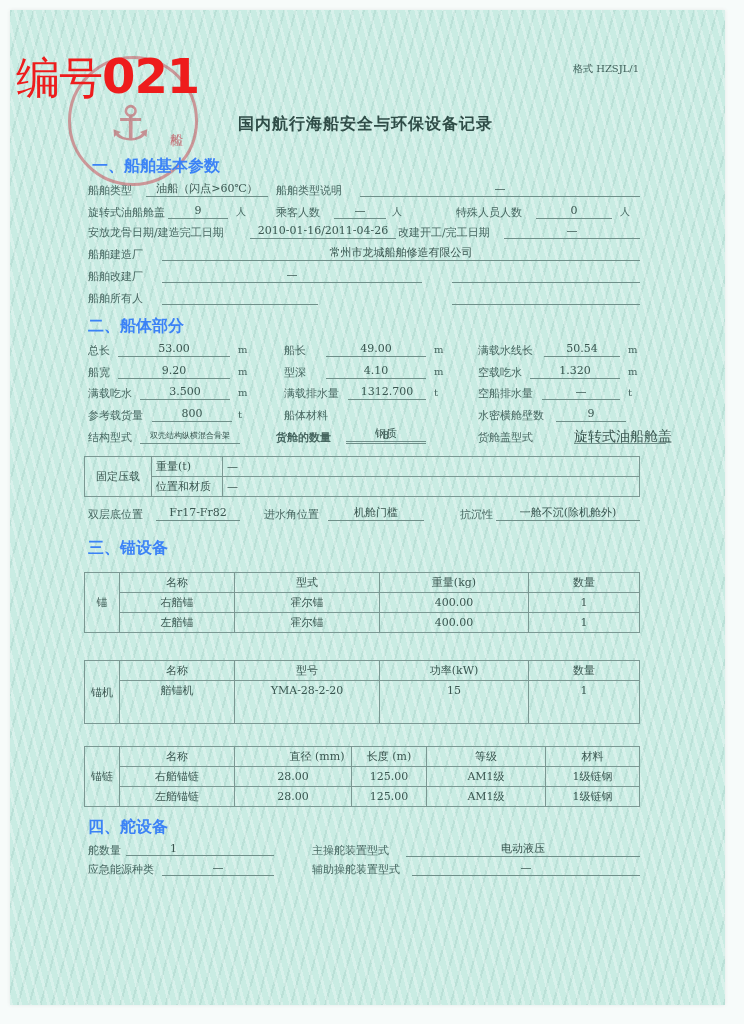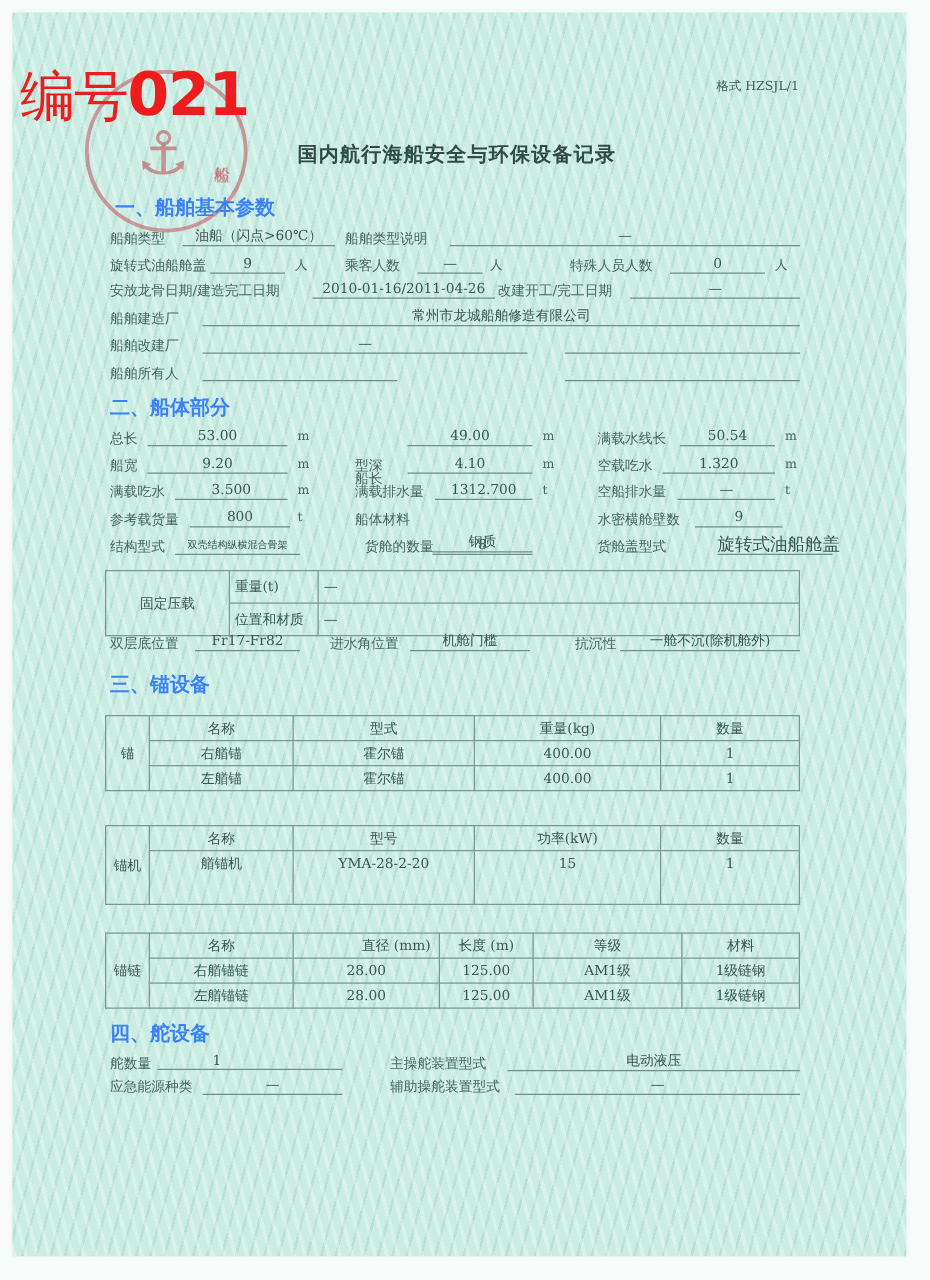"船长" div.abs { margin-top: 32px -> none }
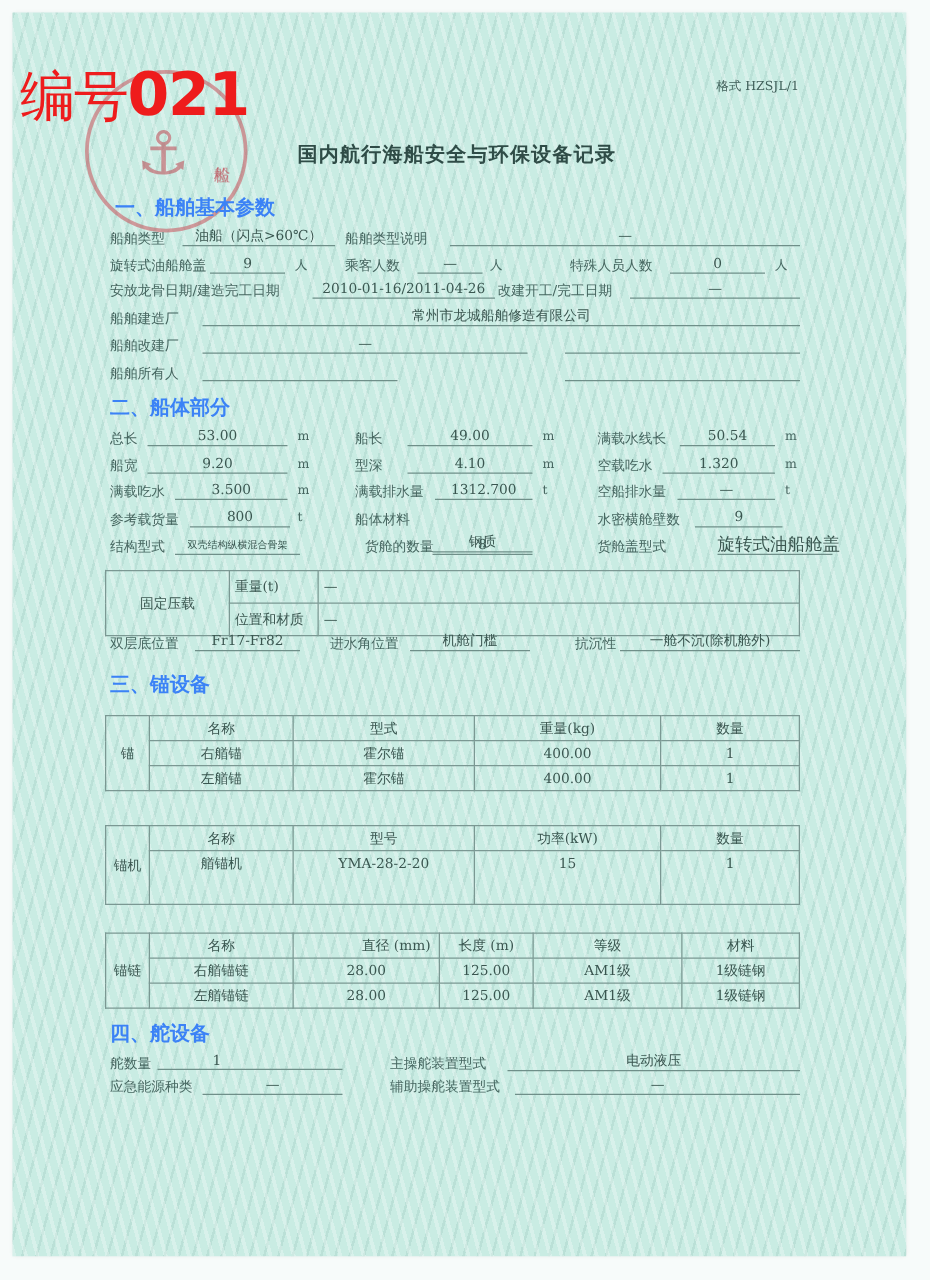"货舱的数量" div.abs { font-weight: none -> bold; left: 292px -> 276px }
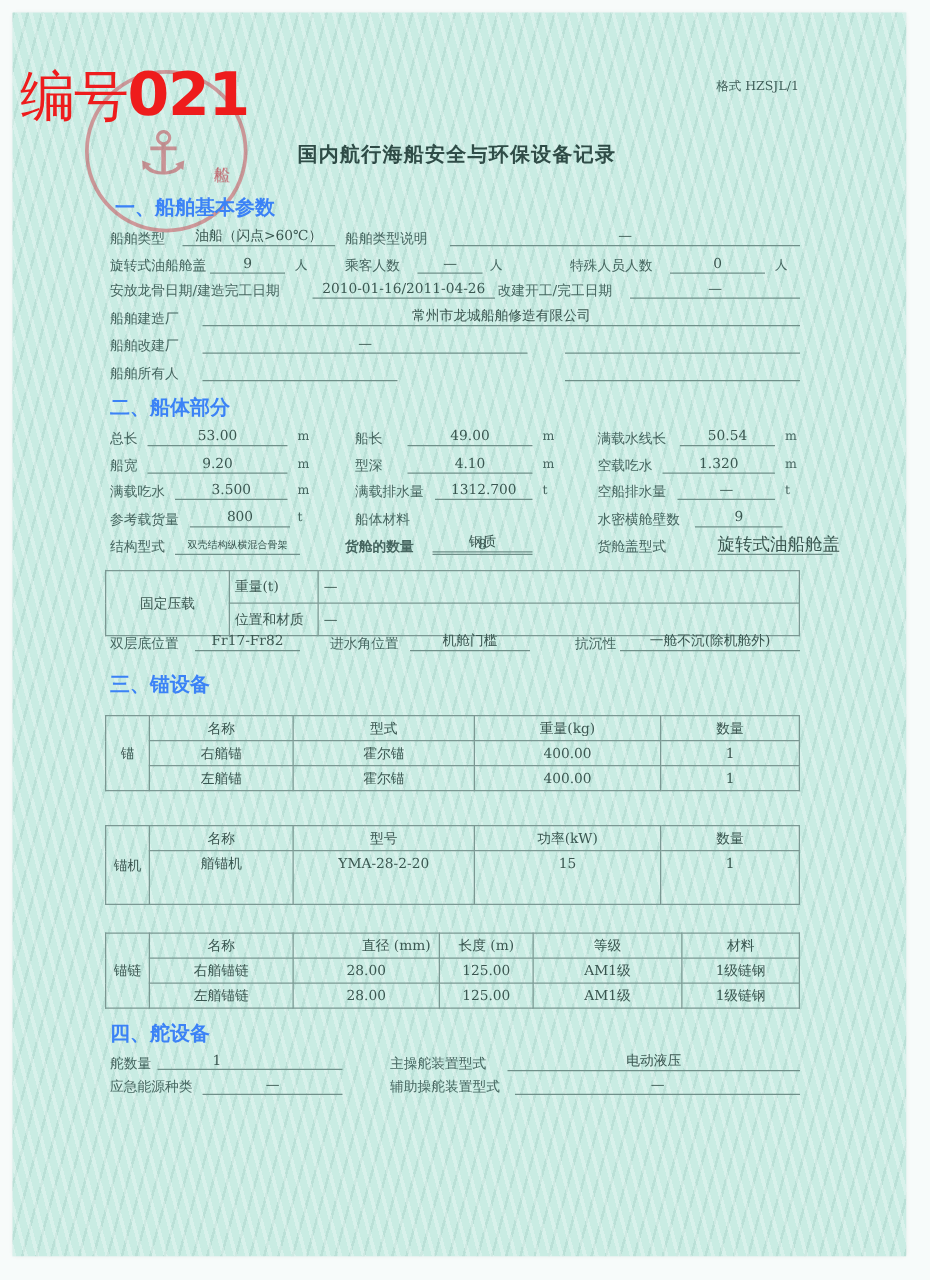"固定压载" td { padding: 16px -> 0 }
